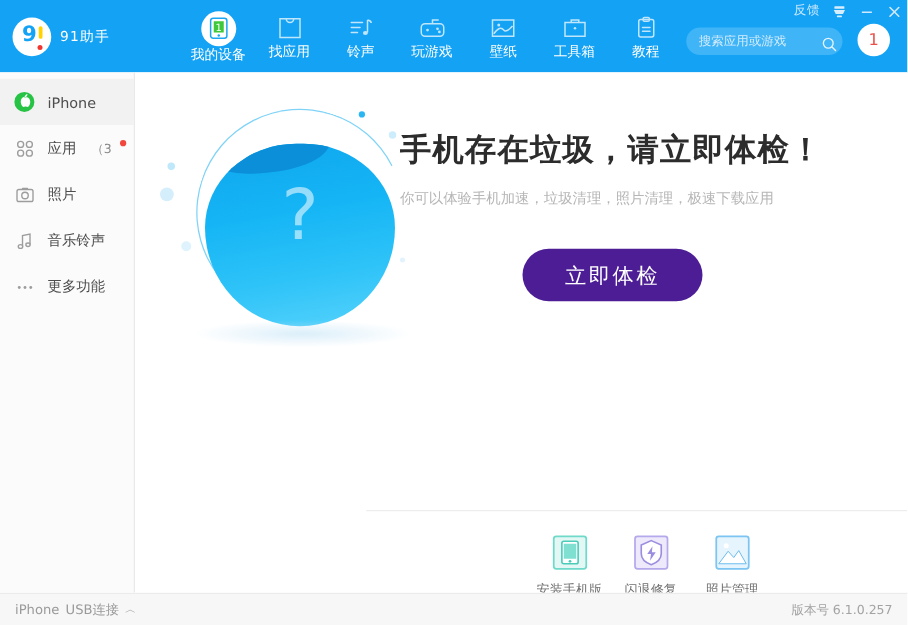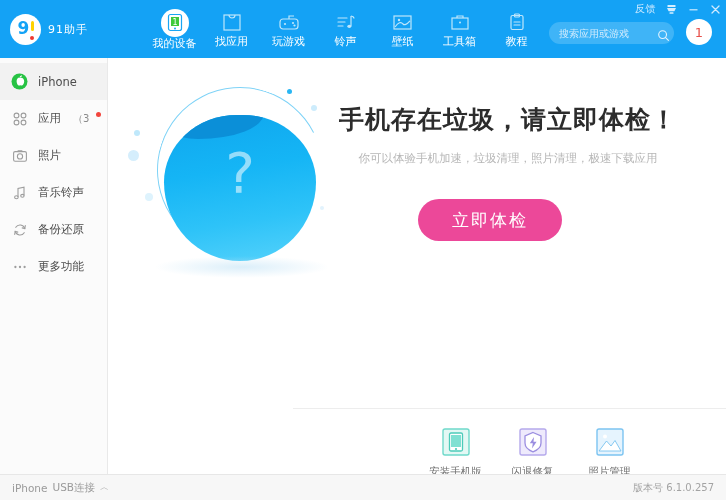"玩游戏" div.nav-item { order: before "铃声" -> after "铃声" }
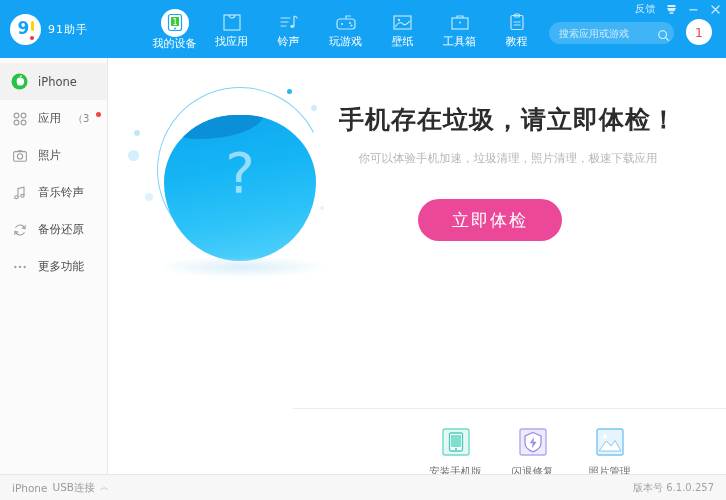"手机存在垃圾，请立即体检！" .hero-text { left: 201px -> 212px; text-align: center -> none }
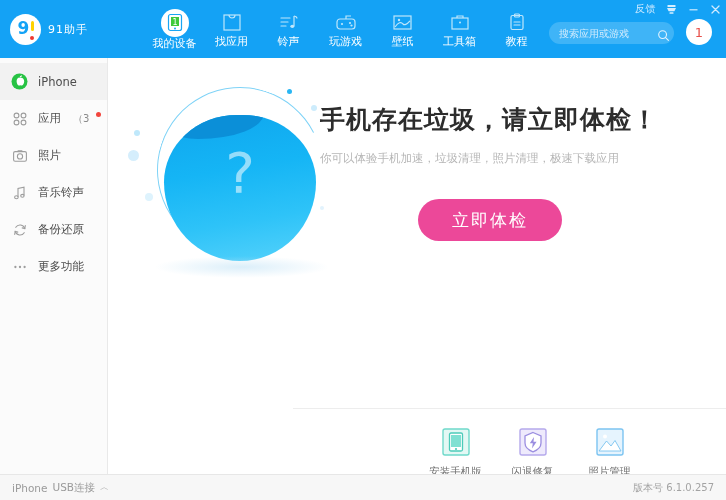"备份还原" div.side-item { html: <div> <span> <svg> <path></path> <path></path> <path></path> <path></path> </svg> </span> <span>备份还原</span> </div> -> none }
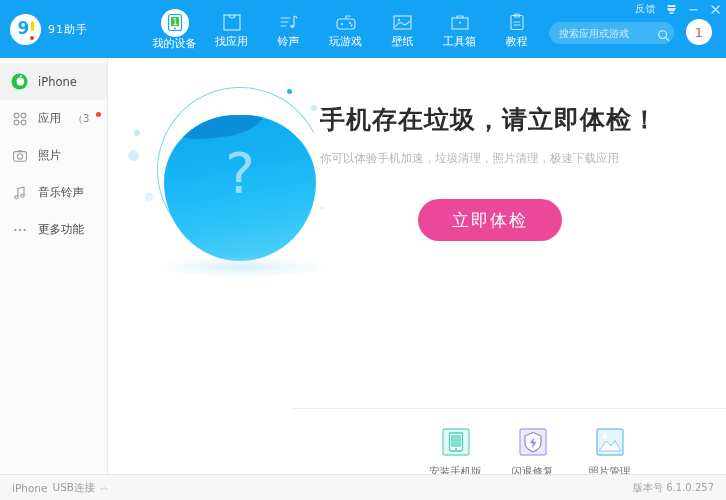"立即体检" .cta { background: #ec4899 -> #4c1d95 }
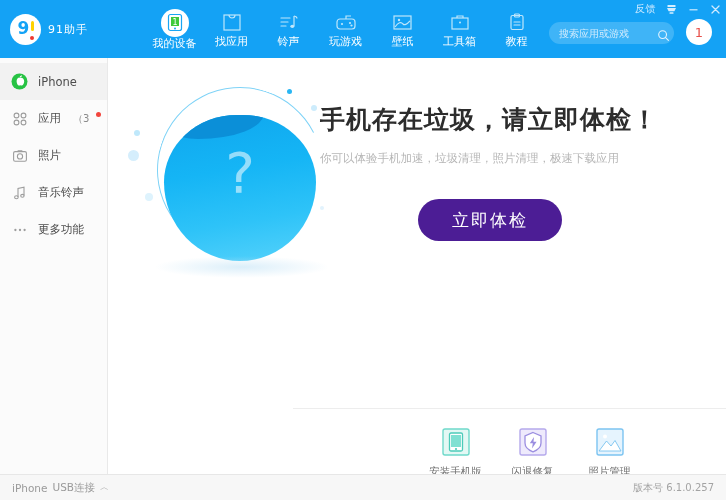"安装手机版" .shortcuts { gap: 32px -> 20px }
